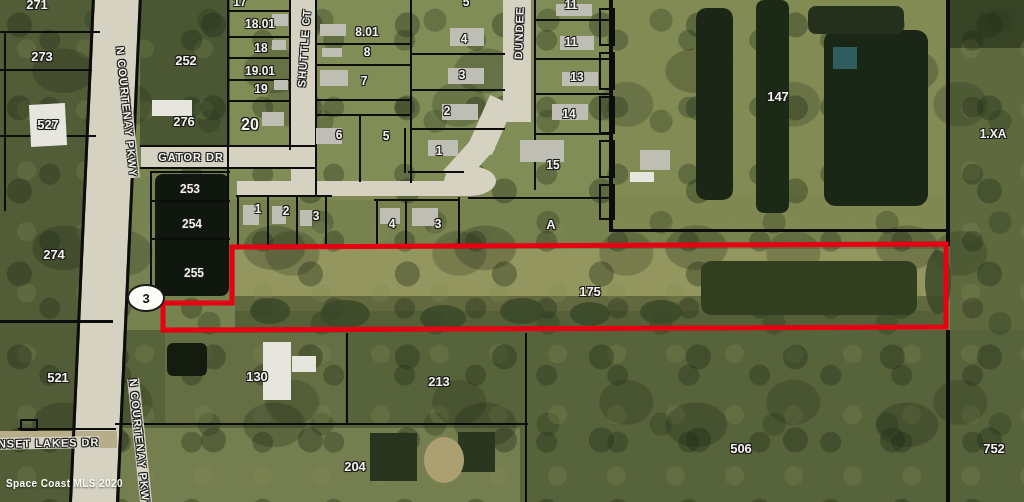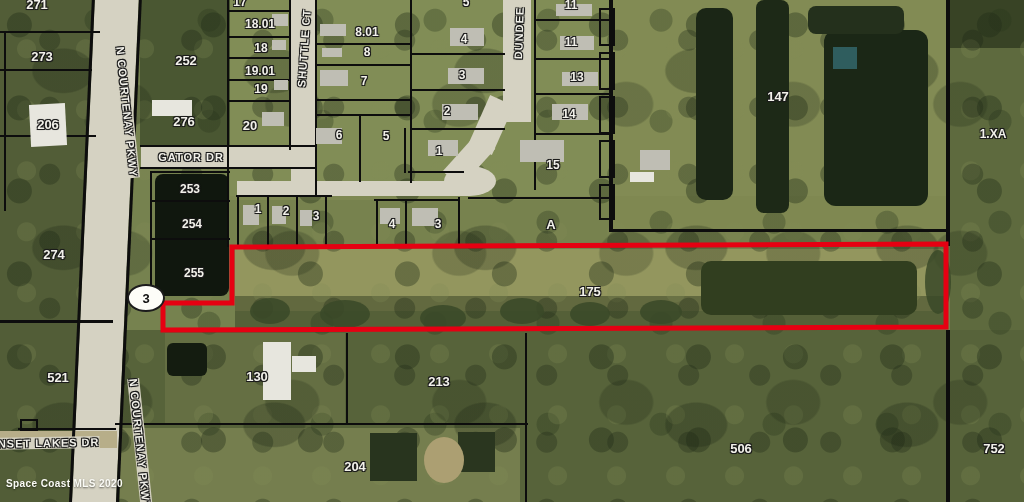"206" div.lbl { text: 206 -> 527 }
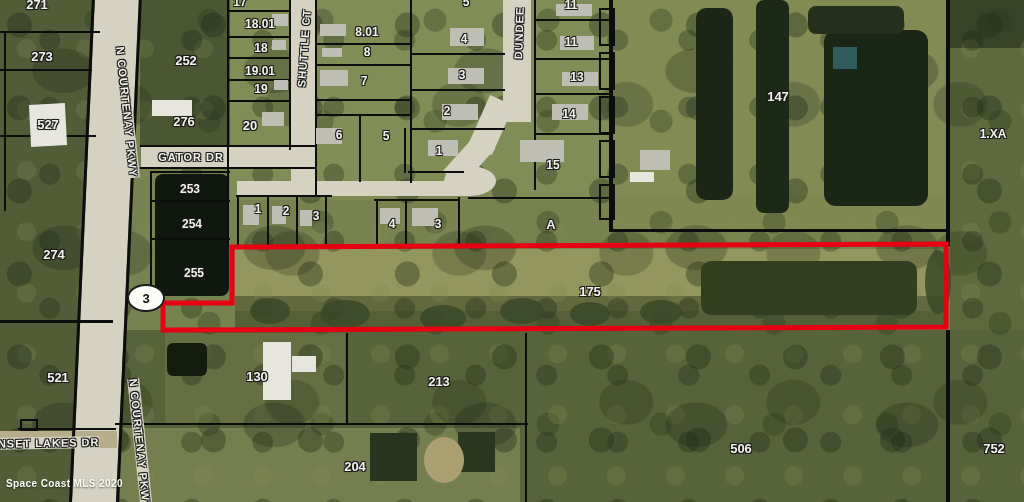"20" div.lbl { font-size: 13px -> 16px }
